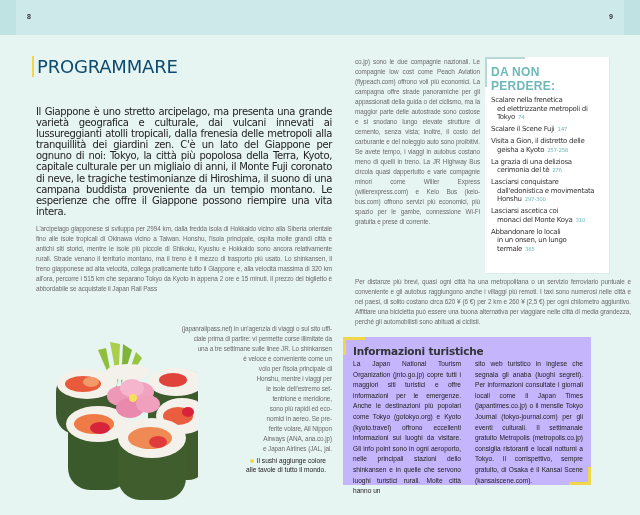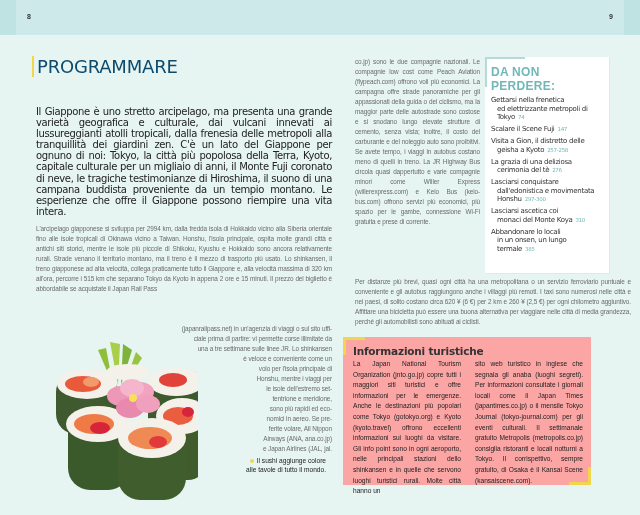"Gettarsi nella frenetica" span { text: Gettarsi -> Scalare }
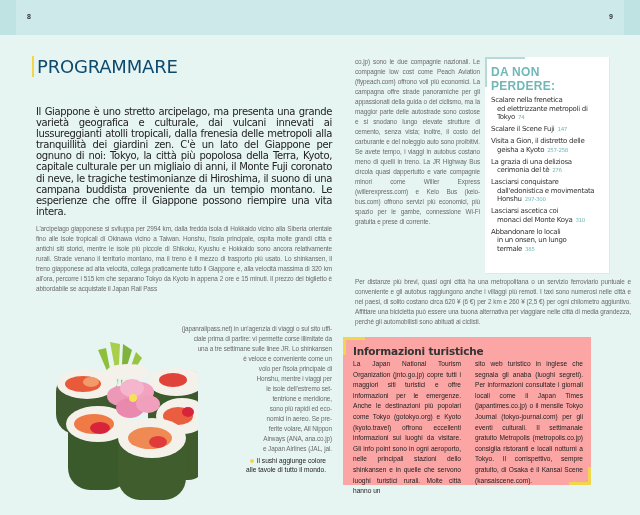"Informazioni turistiche" .info { background: #fca5a5 -> #c4b5fd }
